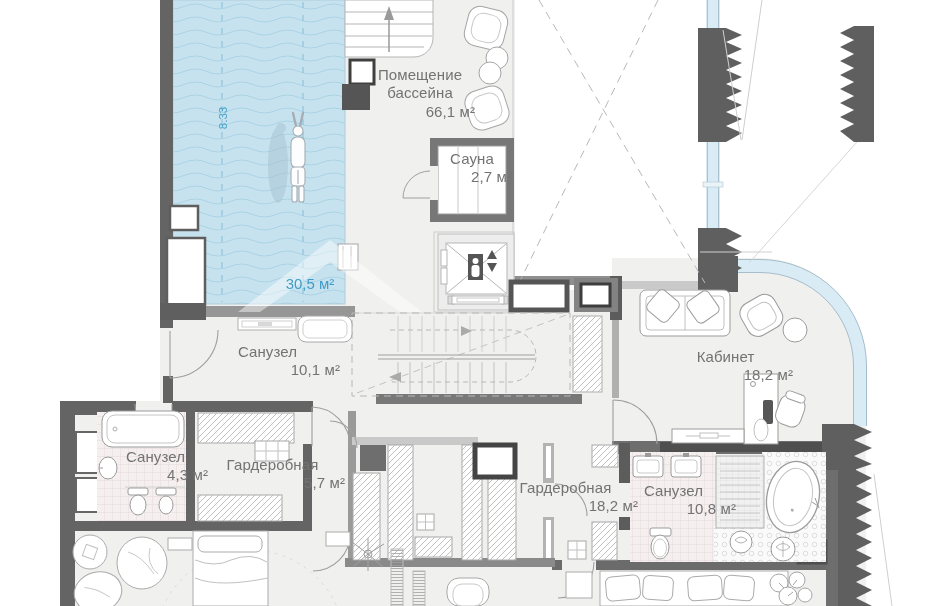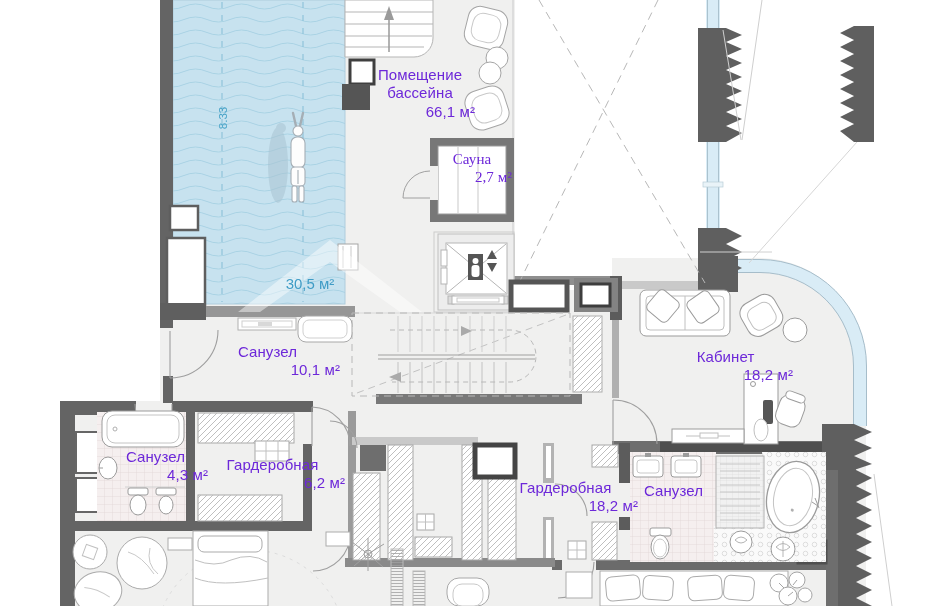"Помещение бассейна" .room-label { color: #6d28d9 -> #737373 }
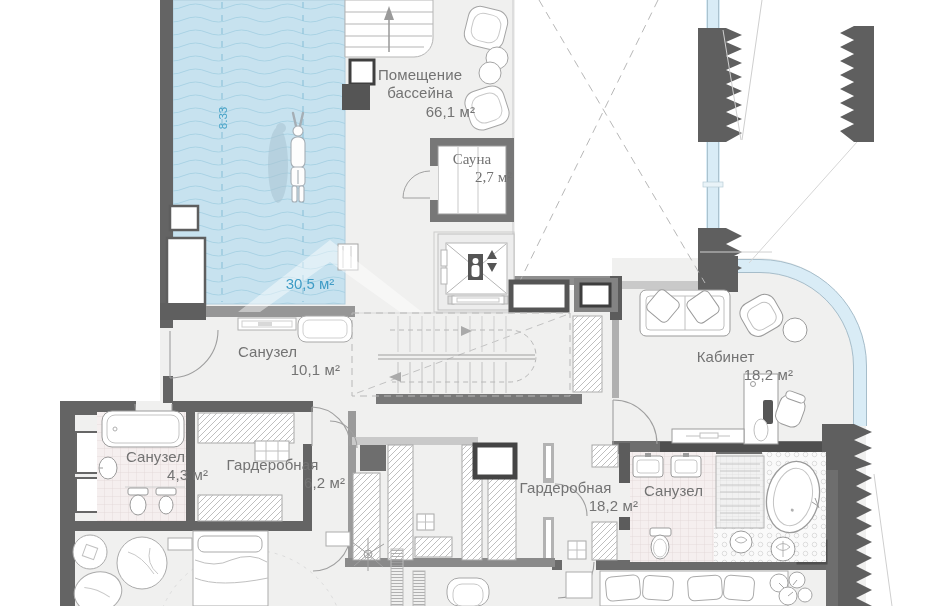"Сауна" div.room-label { font-family: Liberation Serif, serif -> none }
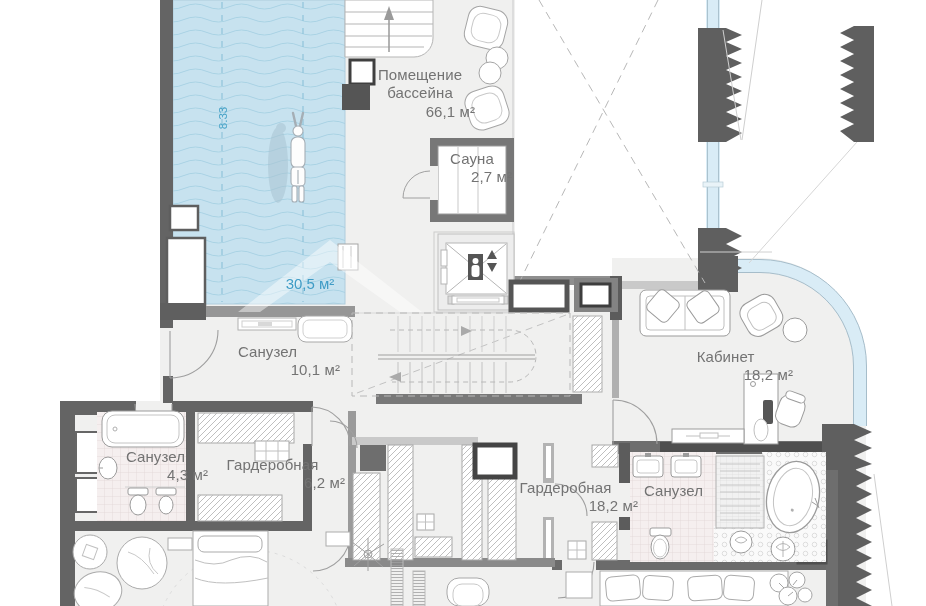"6,2 м²" span.area { text: 6,2 -> 5,7 }
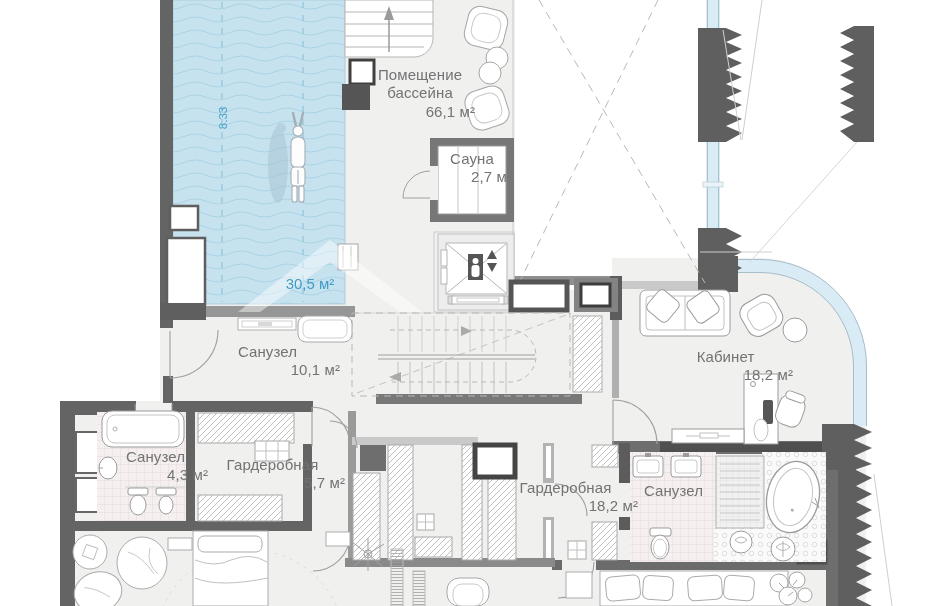"10,8 м²" span.area { html: none -> <span>10,8 м²</span> }
